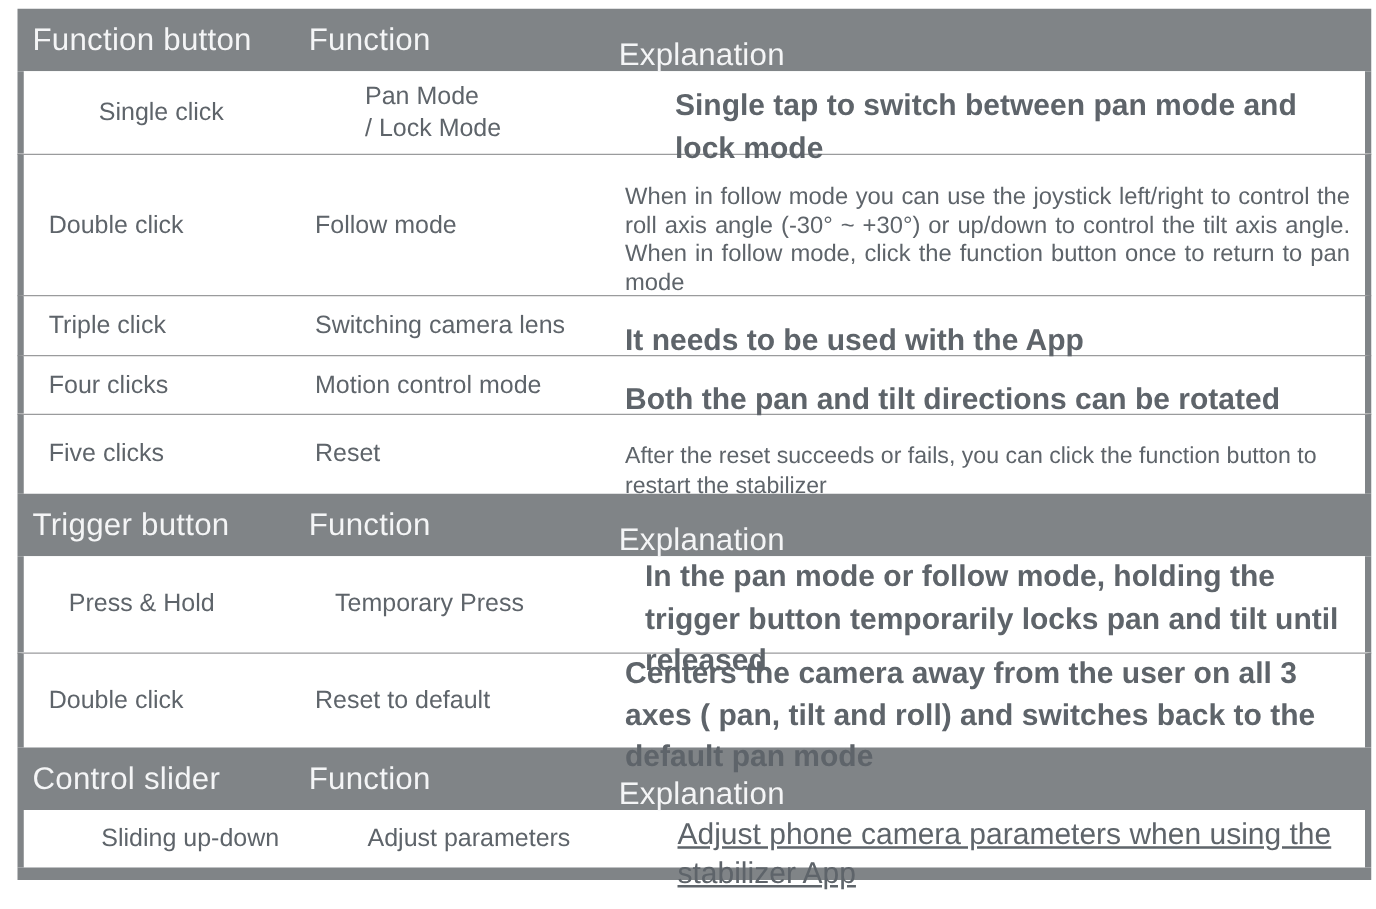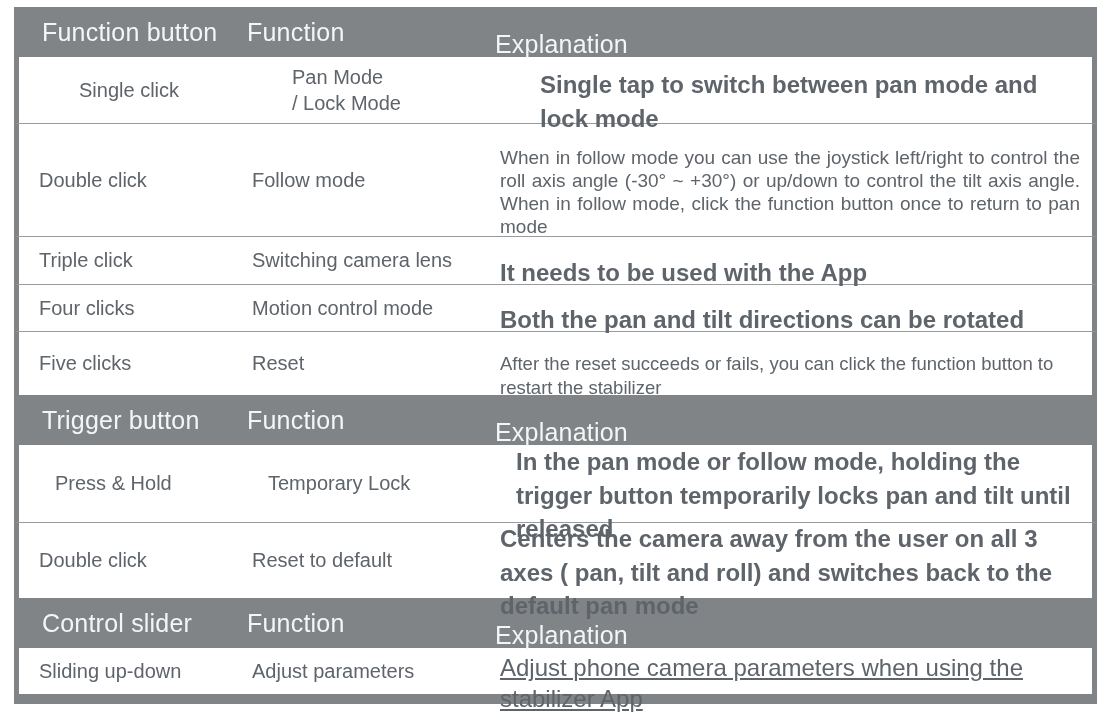"Function button" .sec-header .c1 { padding-left: 28px -> 12px }
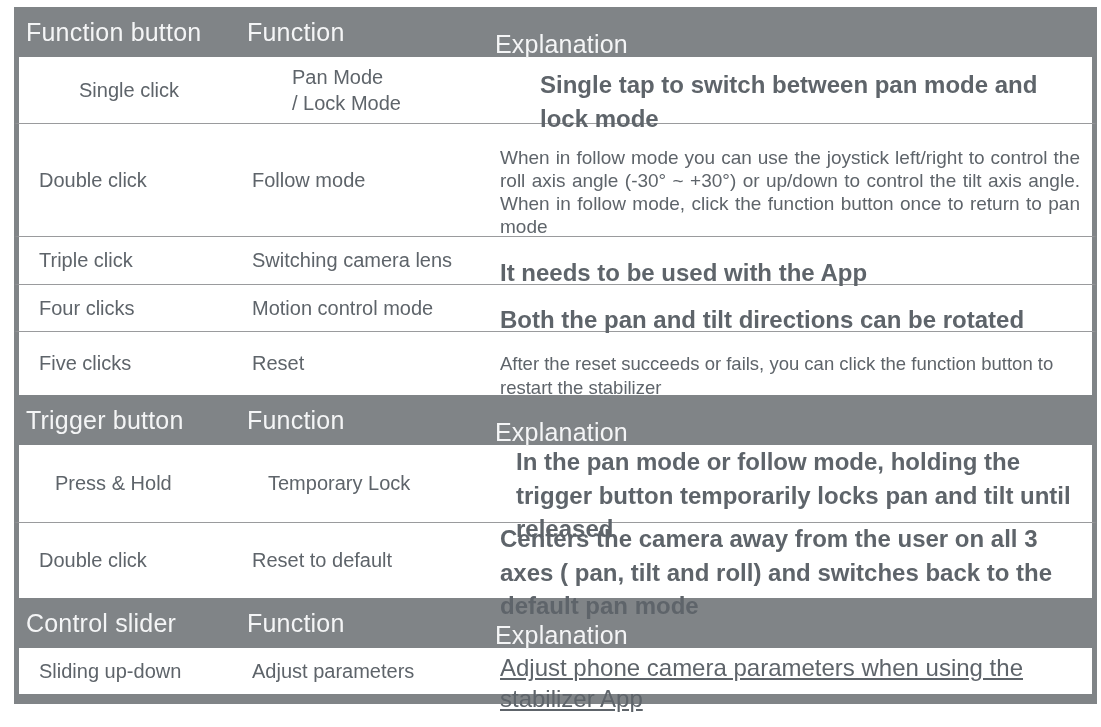"Temporary Lock" div.c2 { text: Lock -> Press }
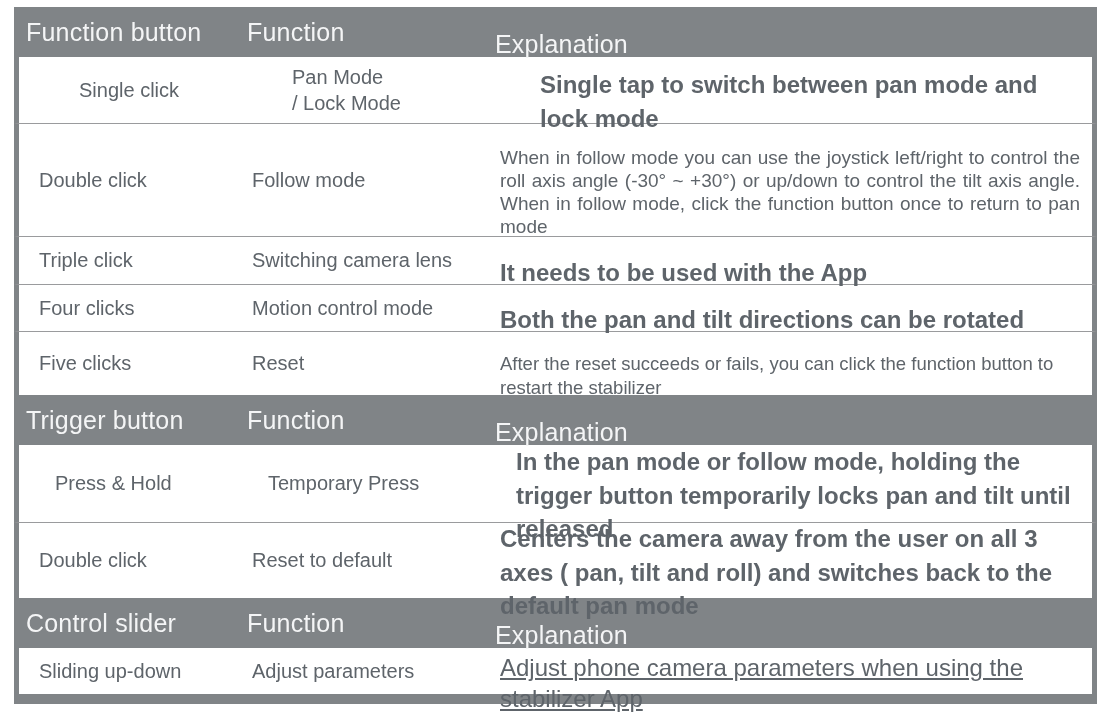"Sliding up-down" .h-slide { padding-left: none -> 42px }
